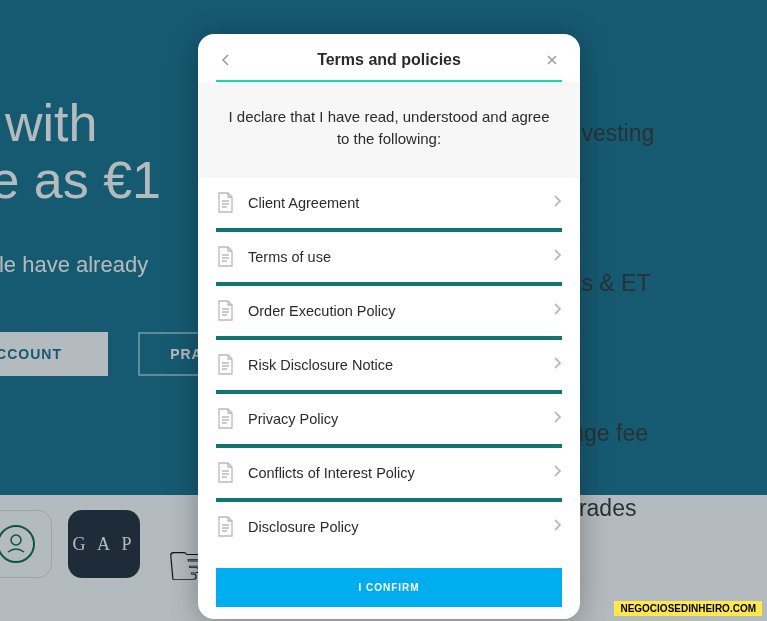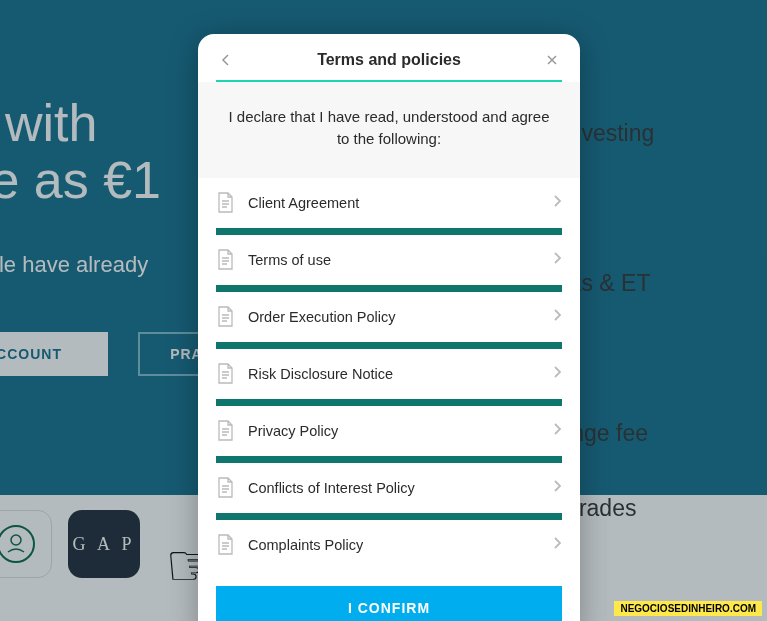"Client Agreement" .m-item { border-bottom: 7px solid #0f766e -> 4px solid #0f766e }
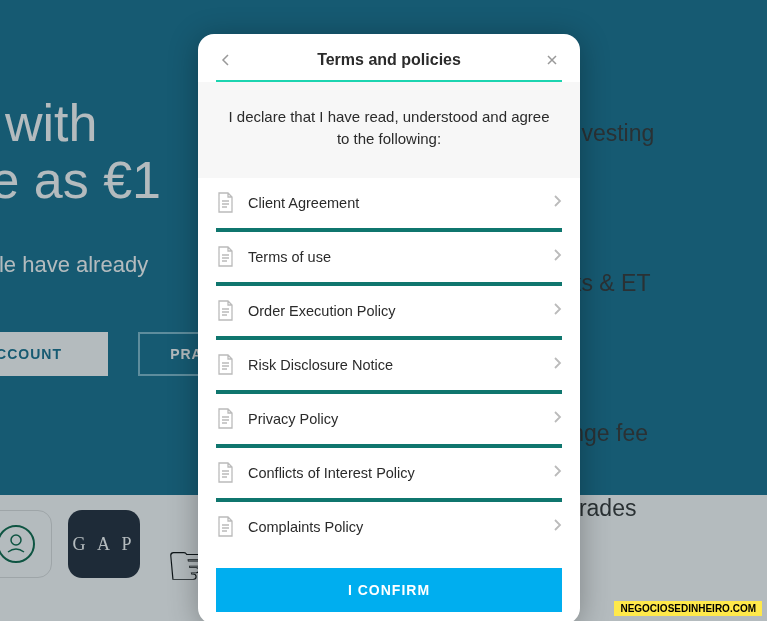"Complaints Policy" div.m-label { text: Complaints -> Disclosure }
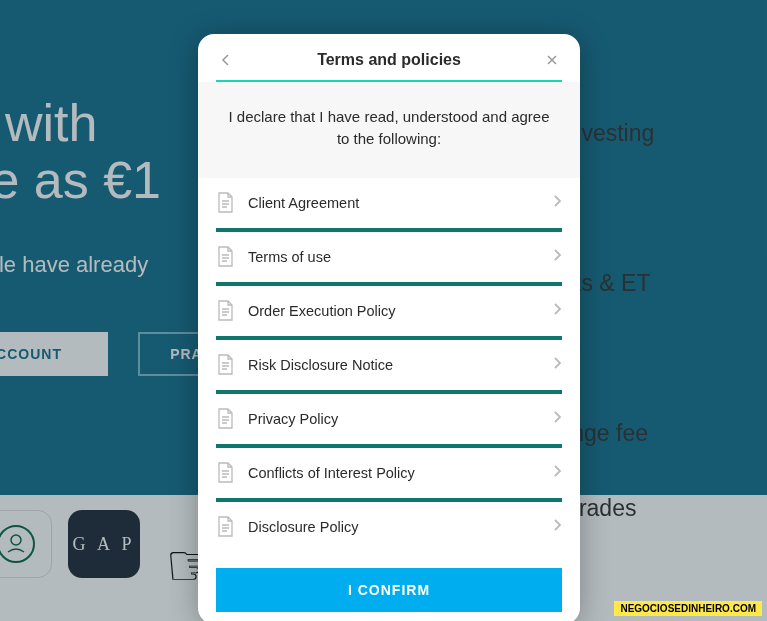"I CONFIRM" .m-confirm { font-size: 14px -> 10px }
